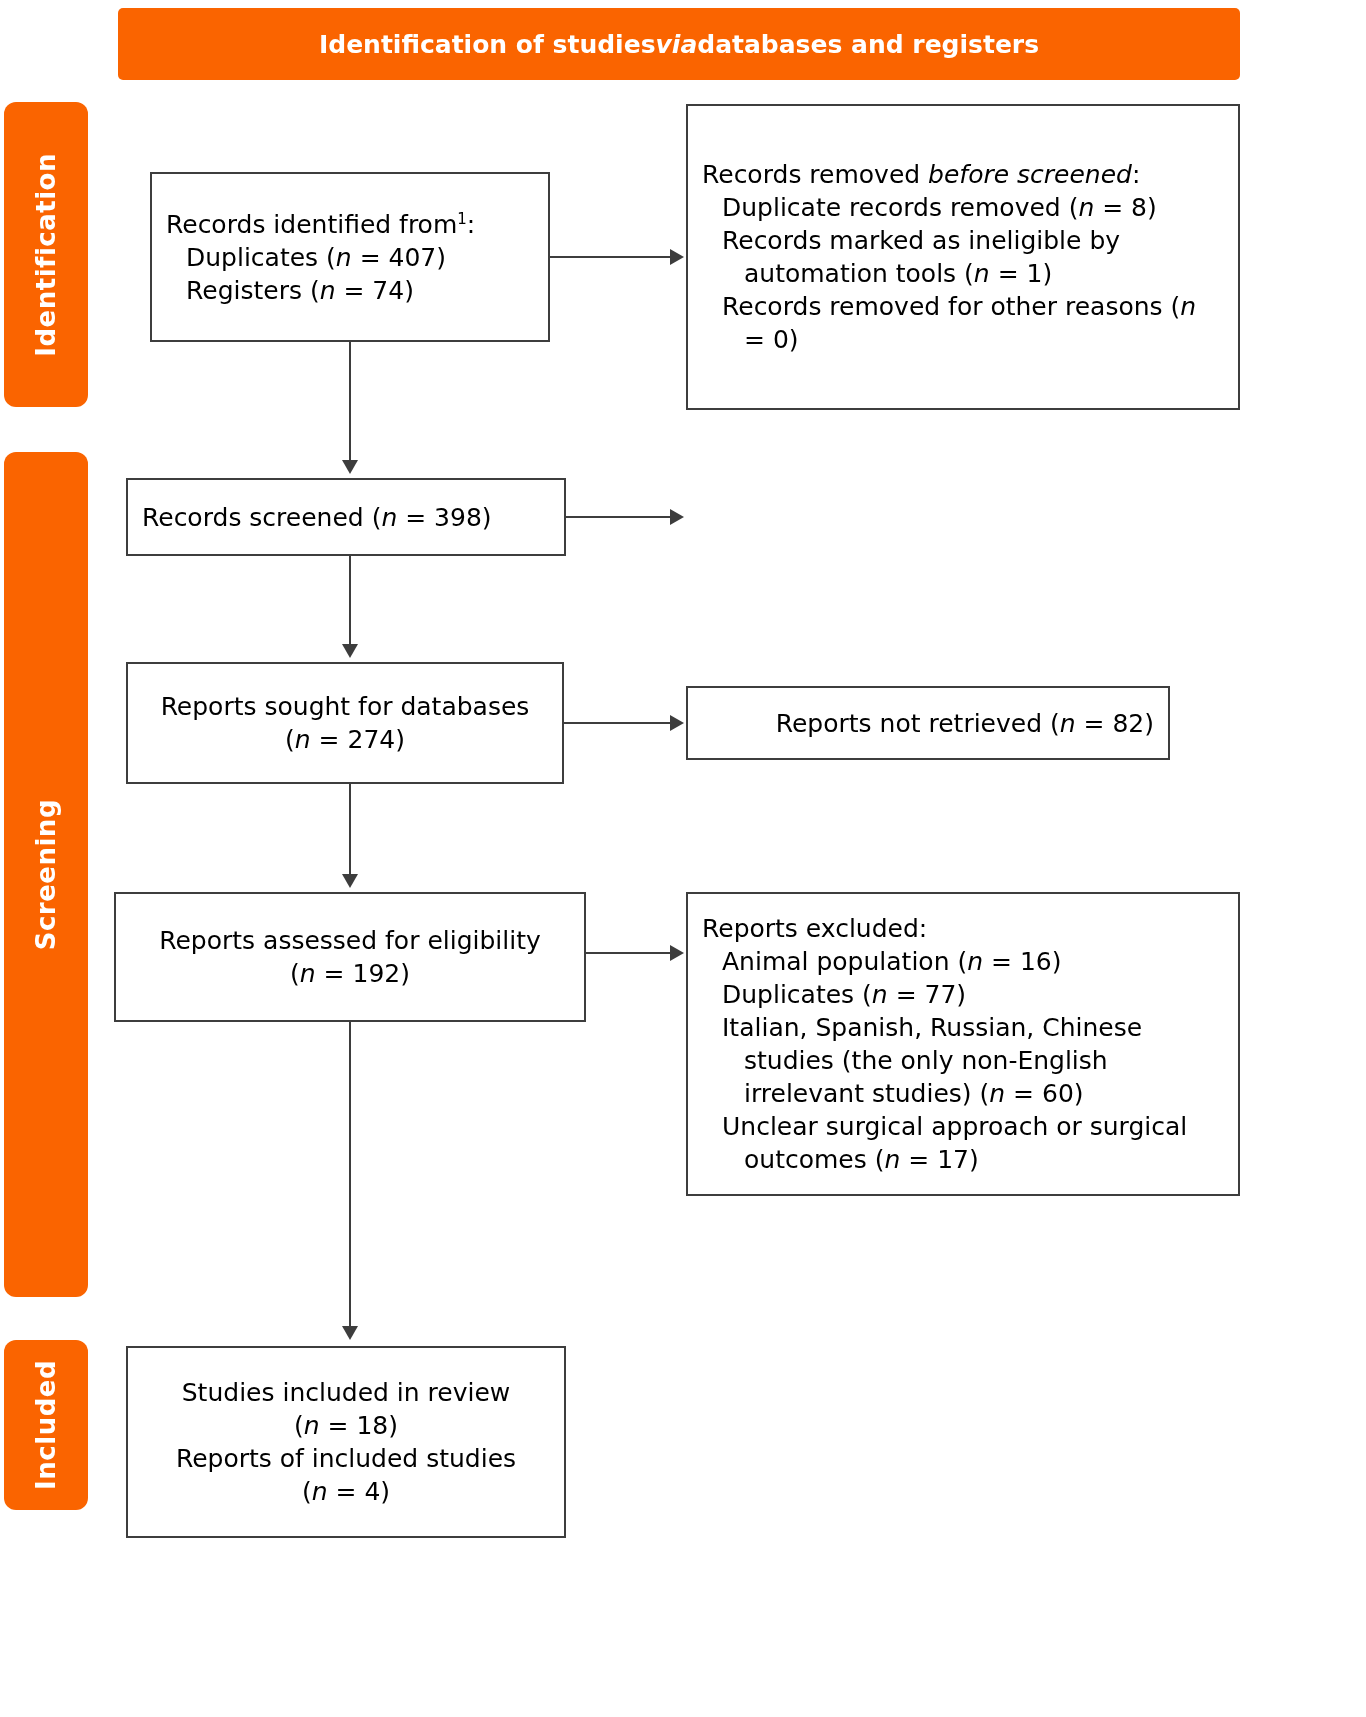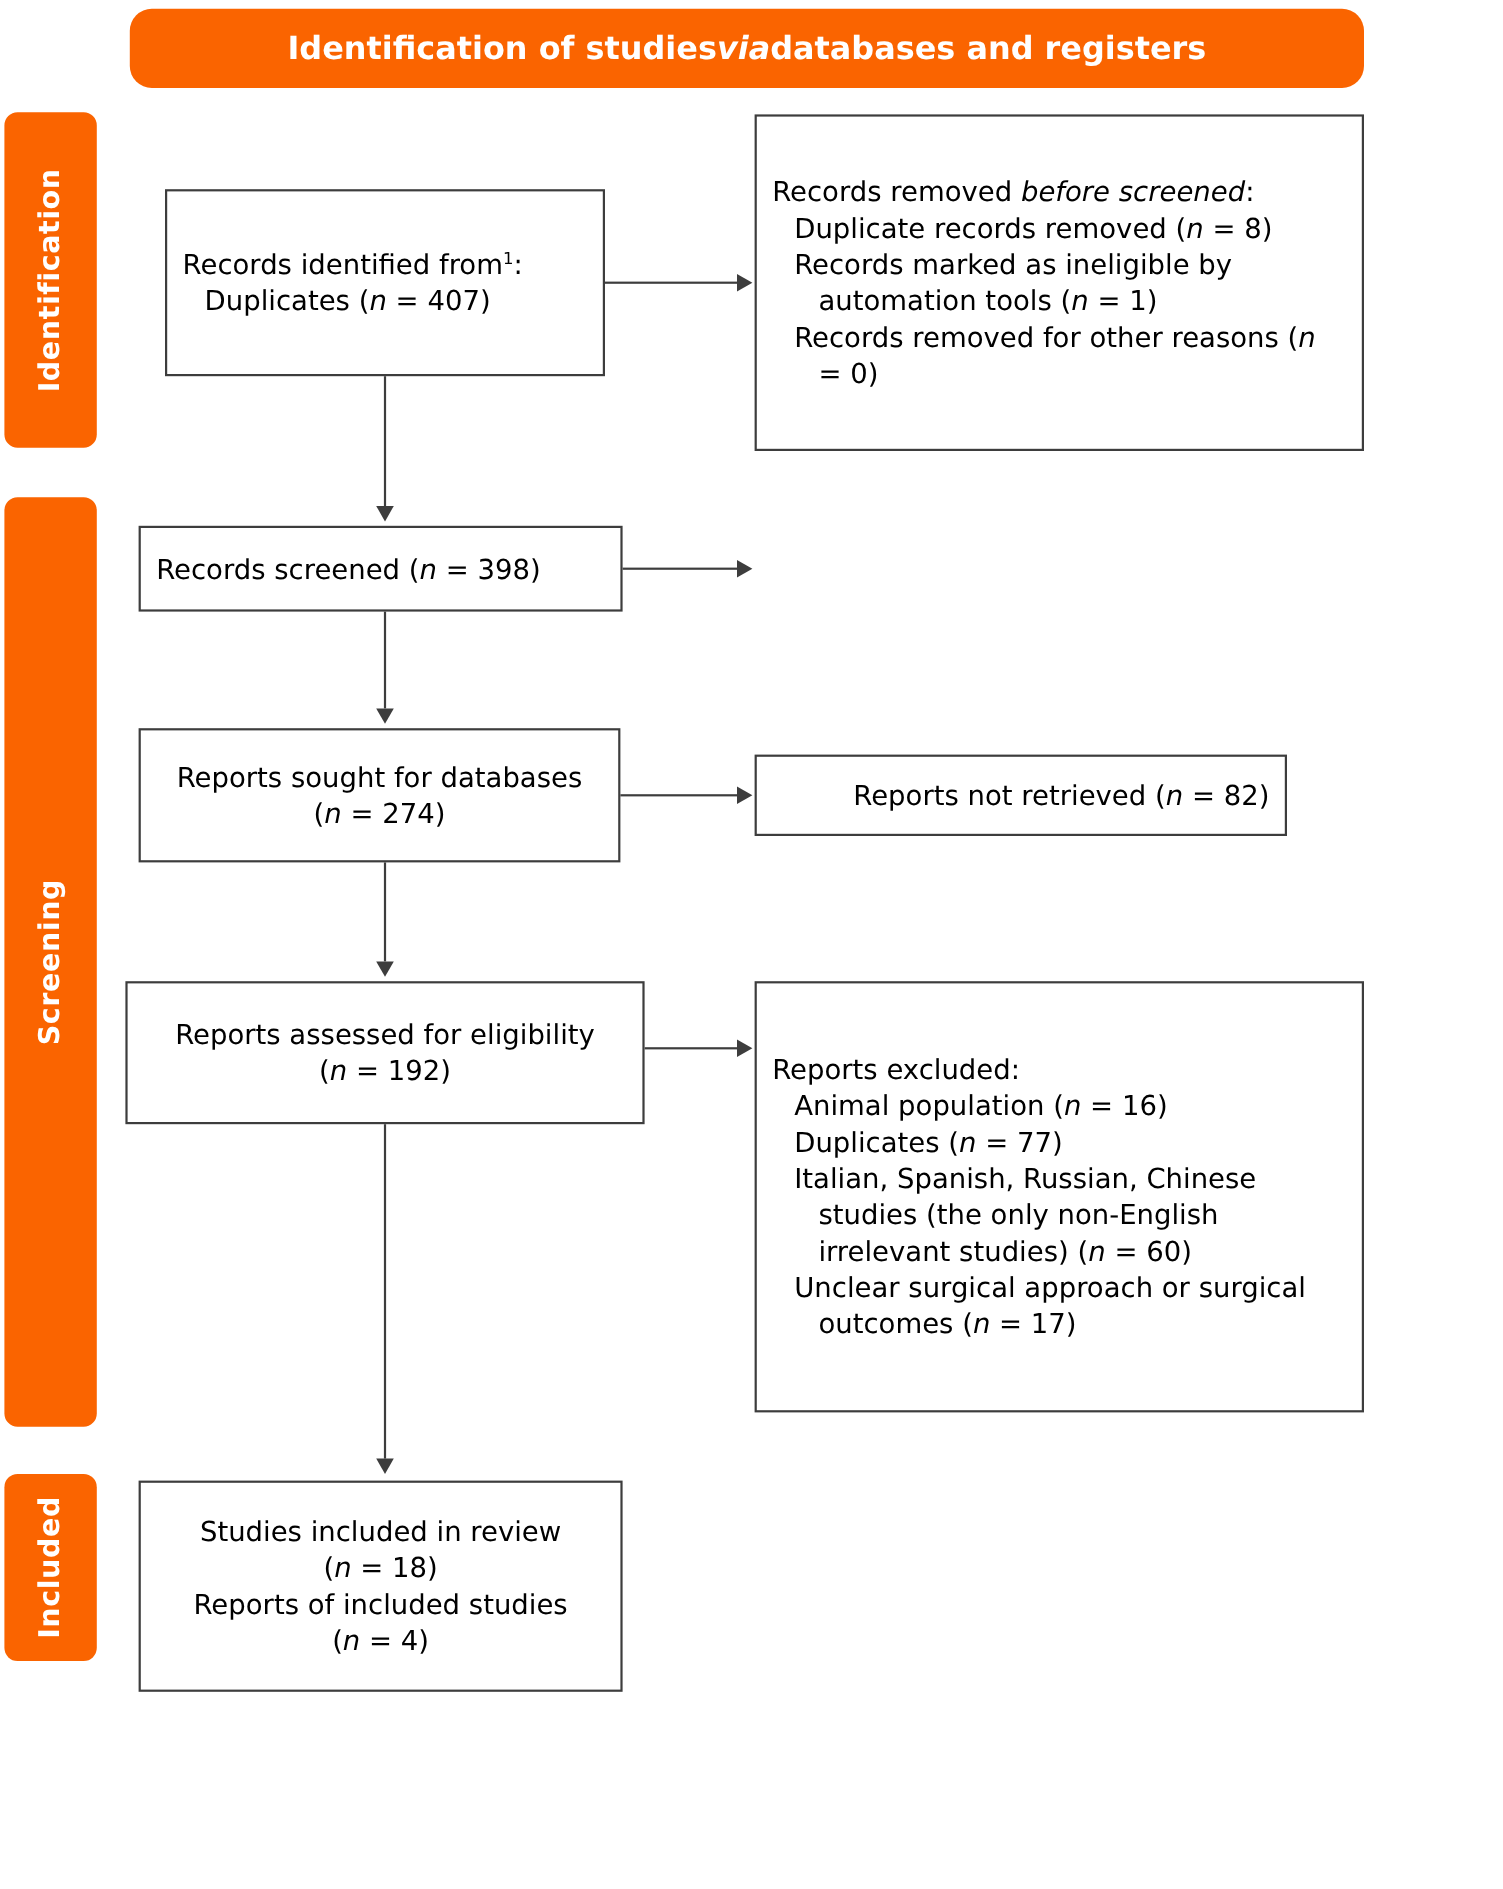"Identification of studies" .banner { border-radius: 20px -> 5px; font-size: 29px -> 25px }
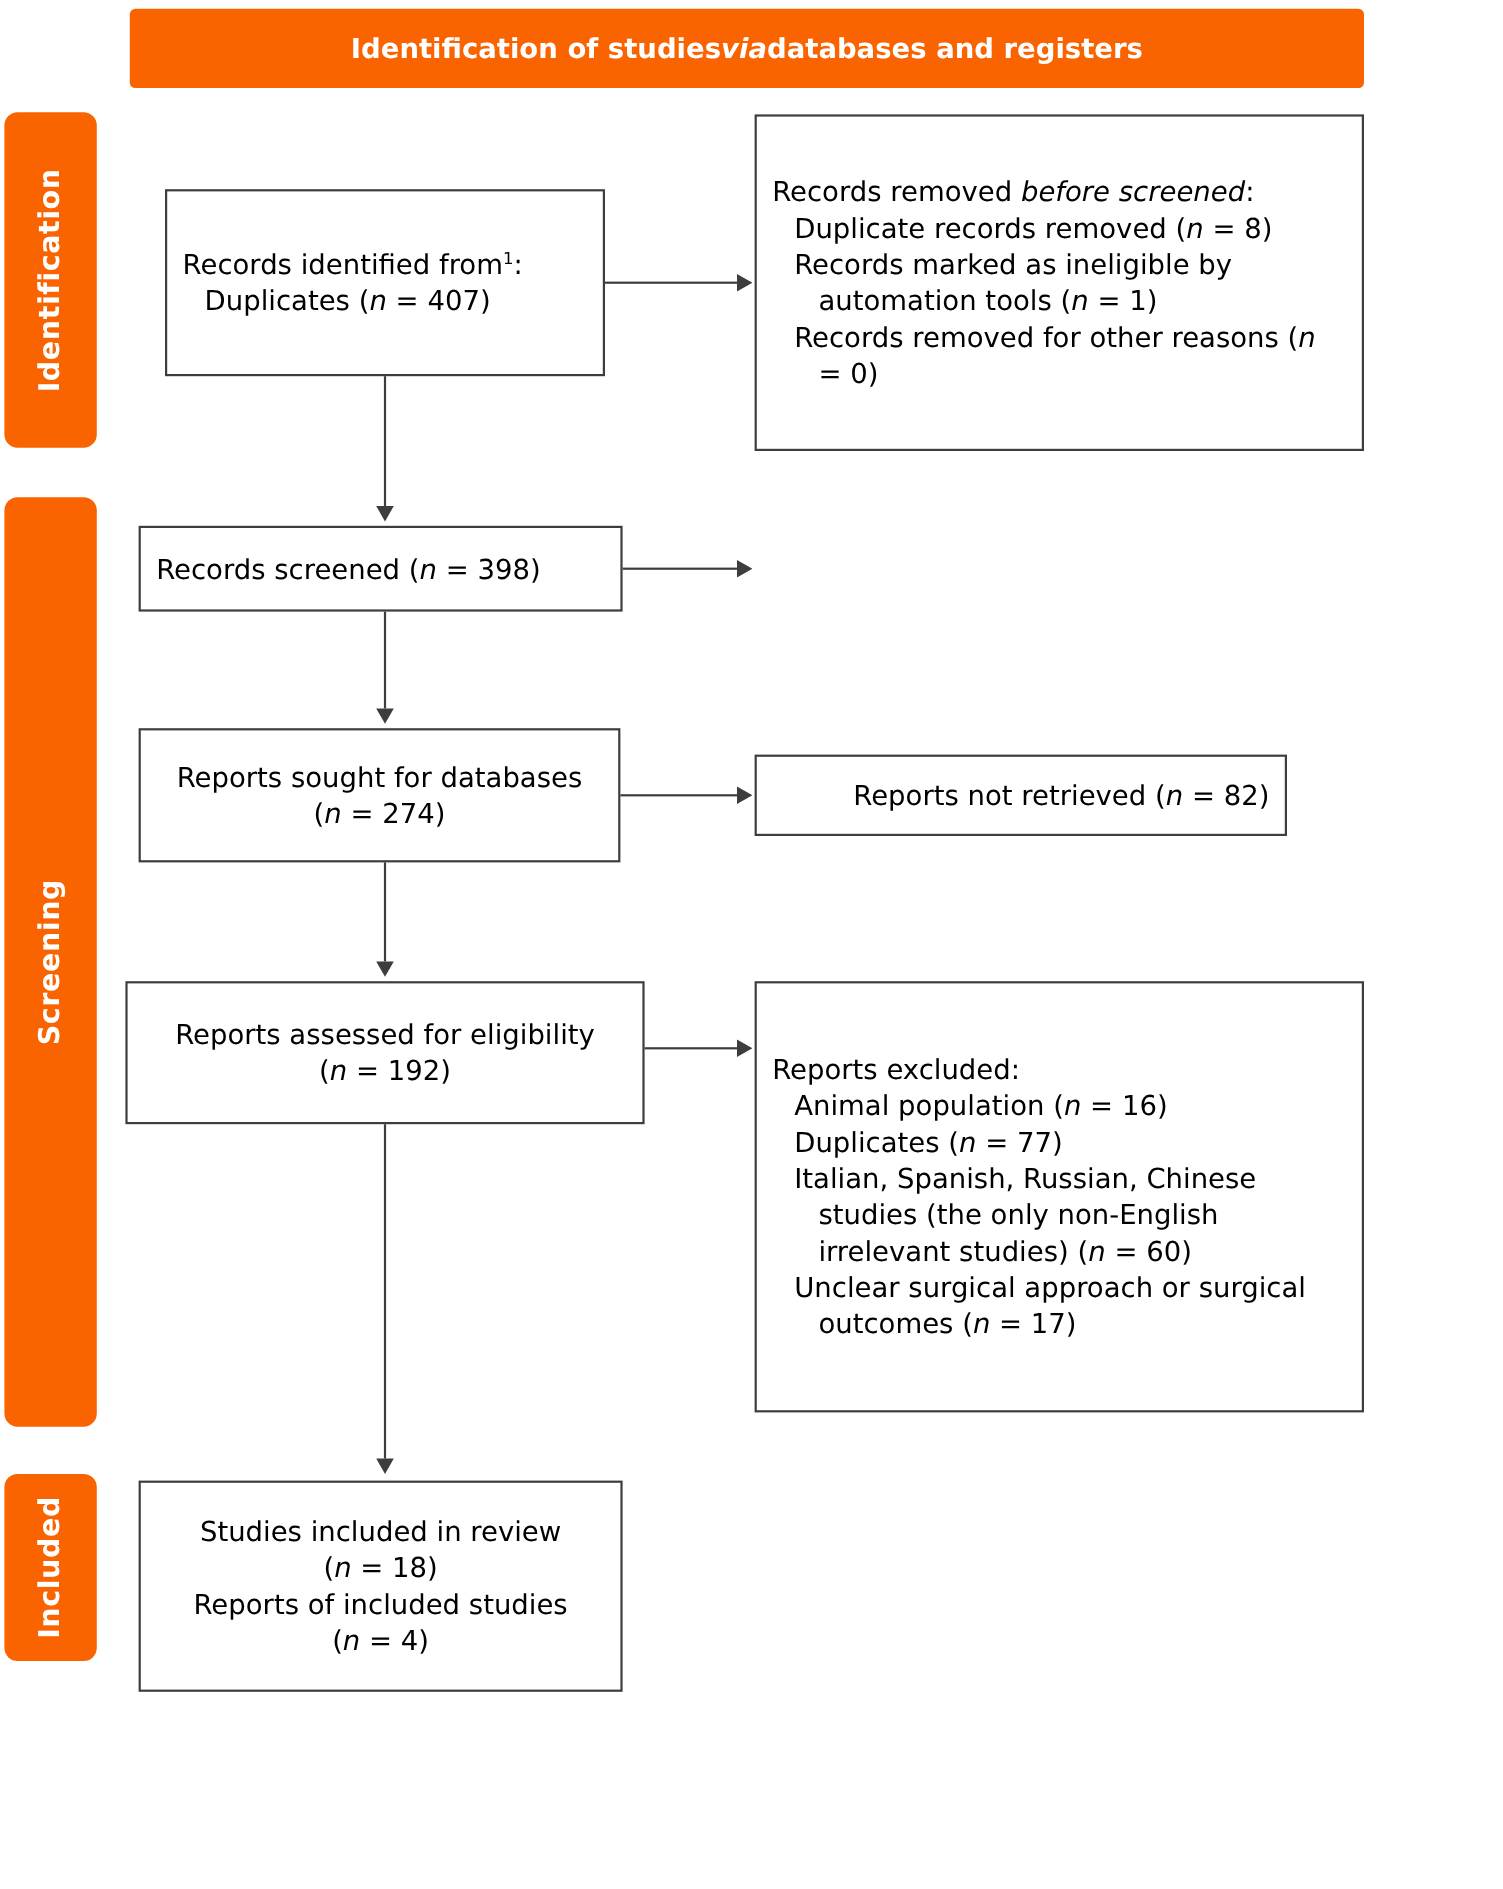"Registers (n = 74)" div.line { html: none -> <div><span>Registers (</span><span>n</span><span> = 74)</span></div> }
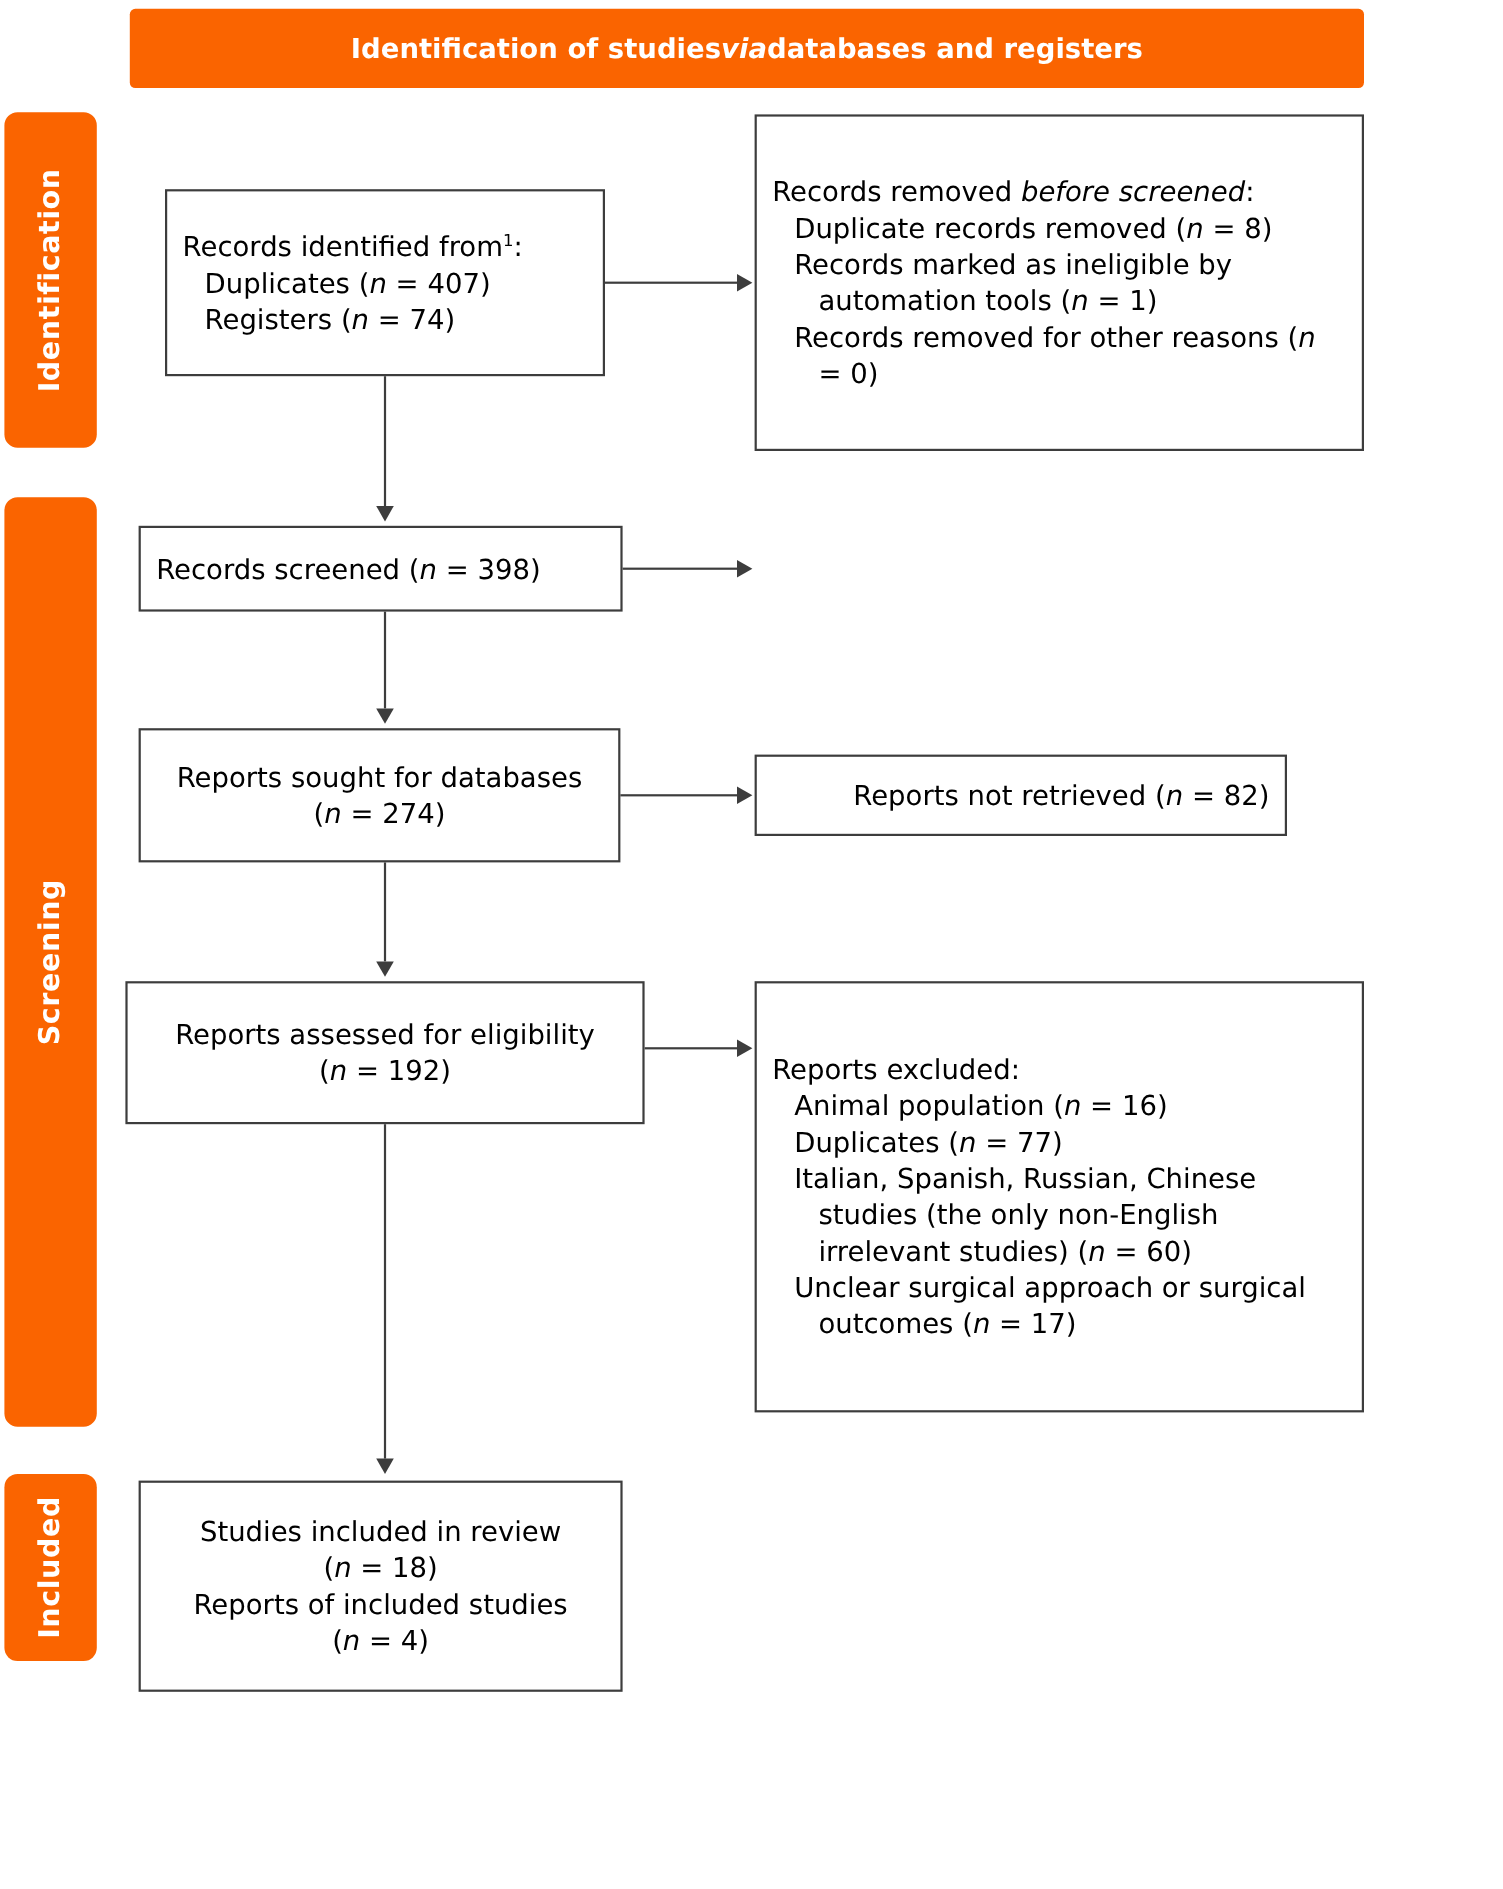"Reports excluded:" #box-reportsexcluded { height: 392px -> 304px }
